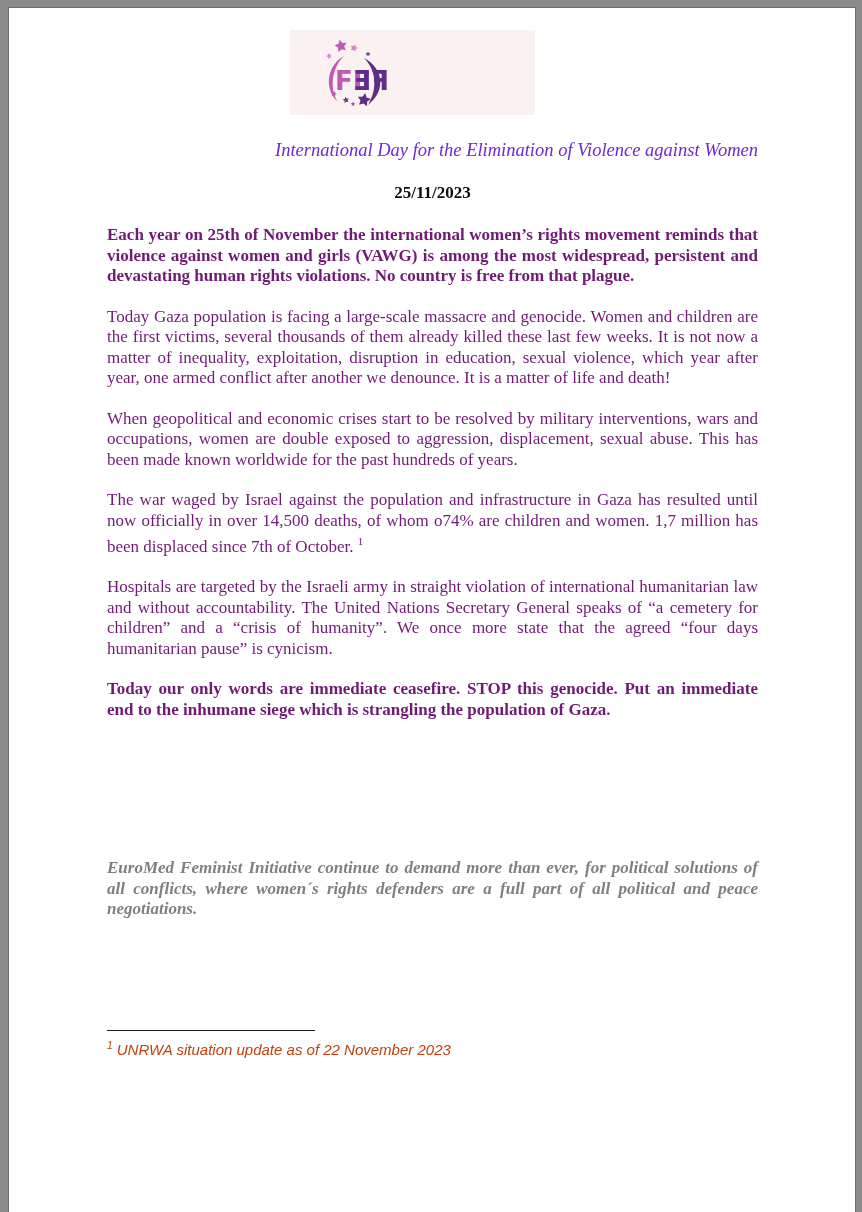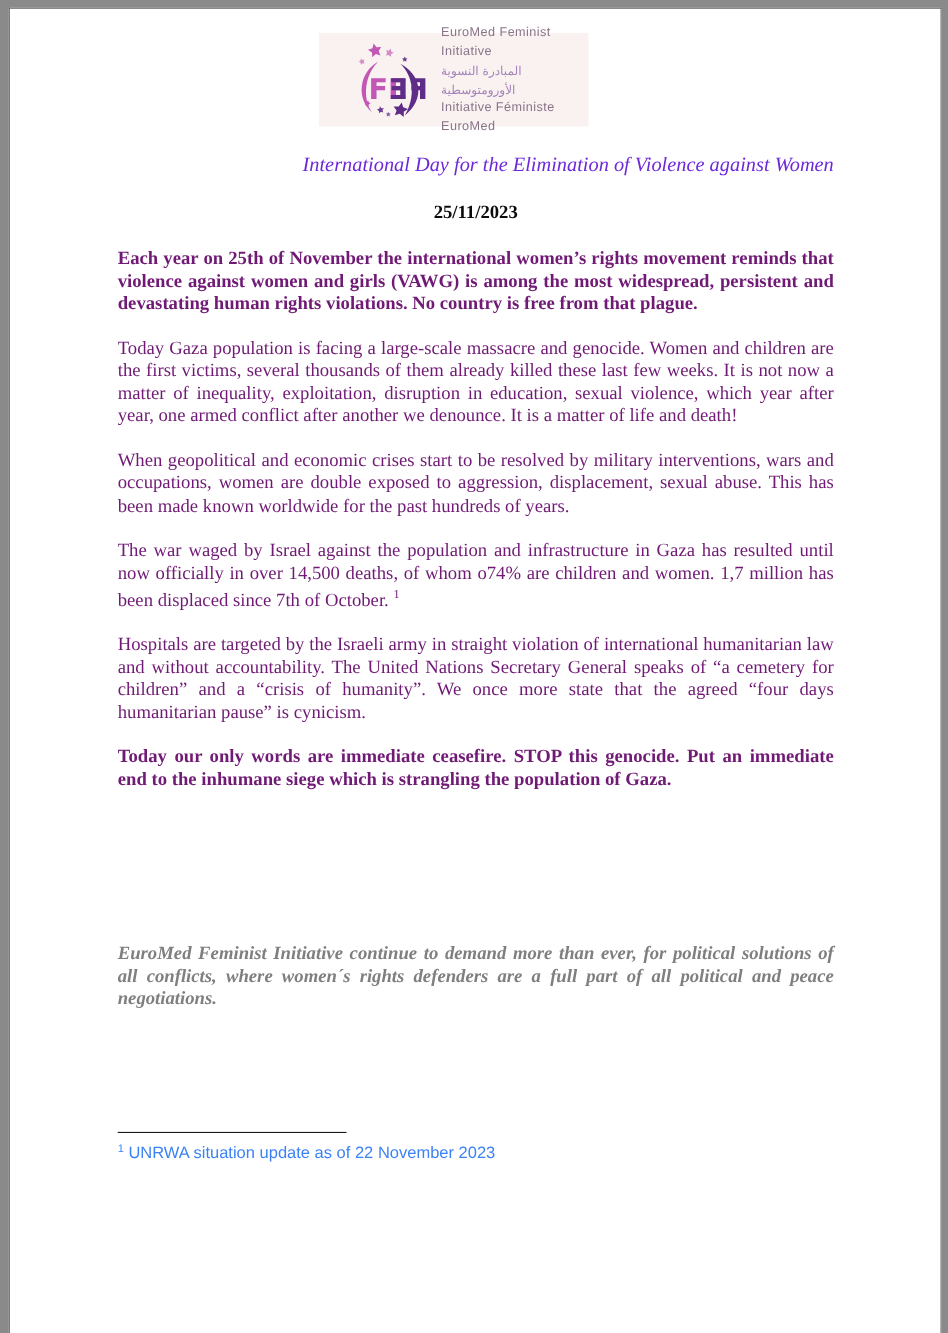"EuroMed Feminist Initiative" div.logo-text { html: <div> <span>EuroMed Feminist Initiative</span> <span>المبادرة النسوية الأورومتوسطية</span> <span>Initiative Féministe EuroMed</span> </div> -> none }
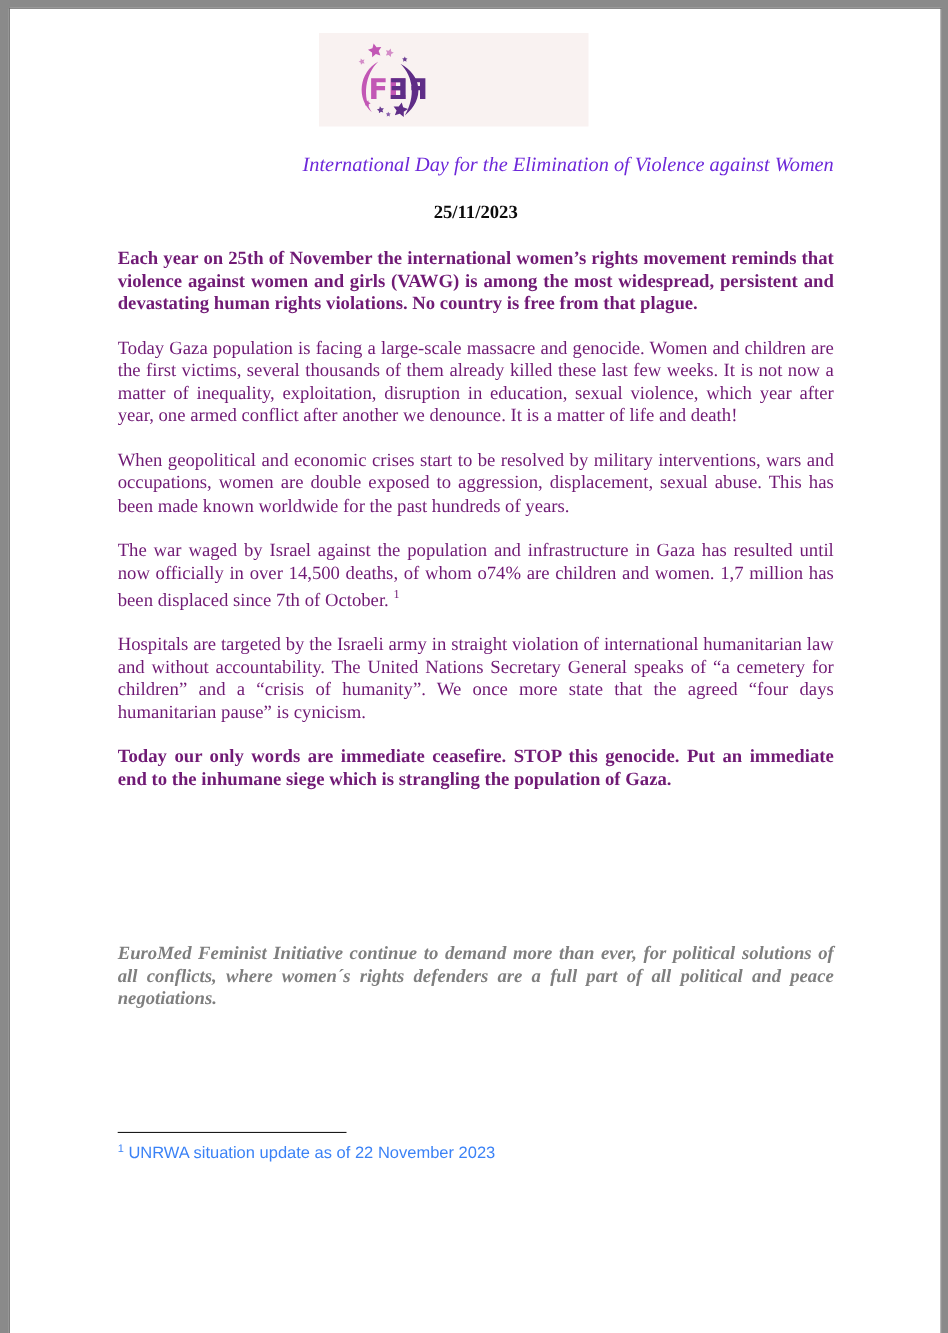"1 UNRWA situation update as" .footnote { color: #3b82f6 -> #c2410c; font-style: none -> italic }
